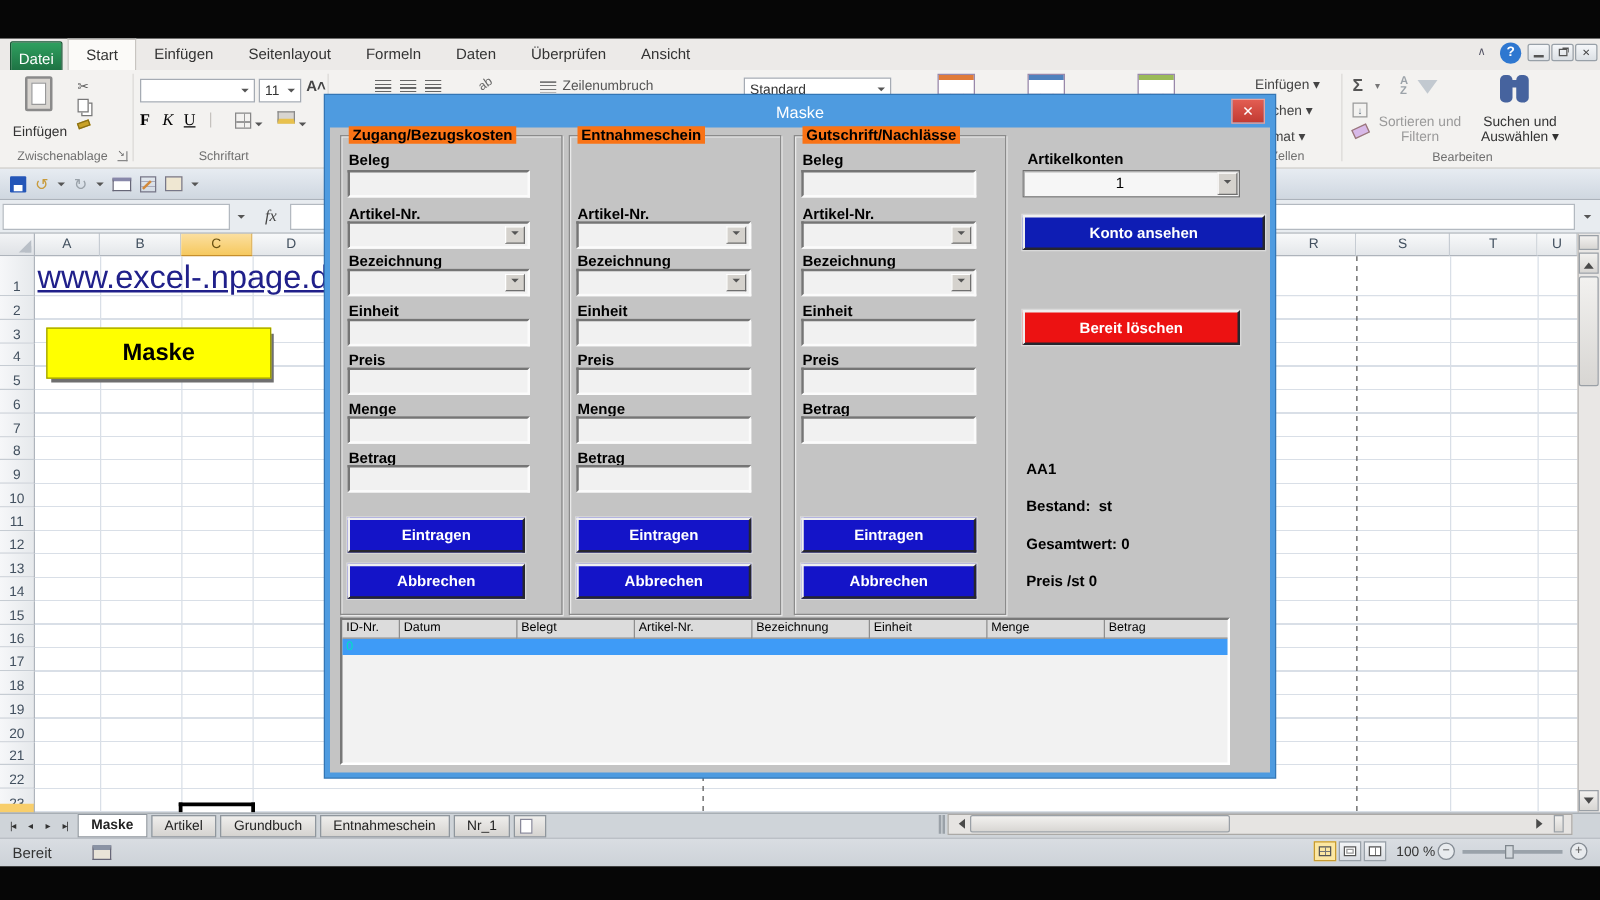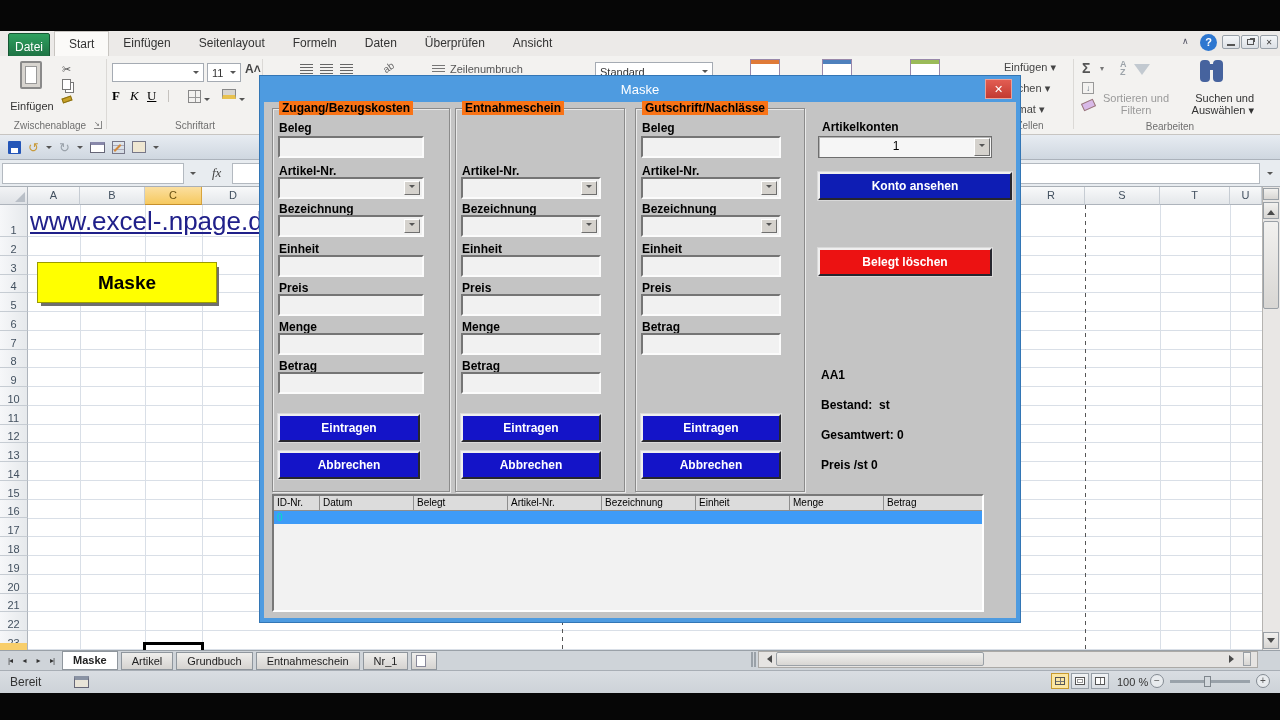"Suchen und Auswählen ▾" div.a { text-align: right -> center }
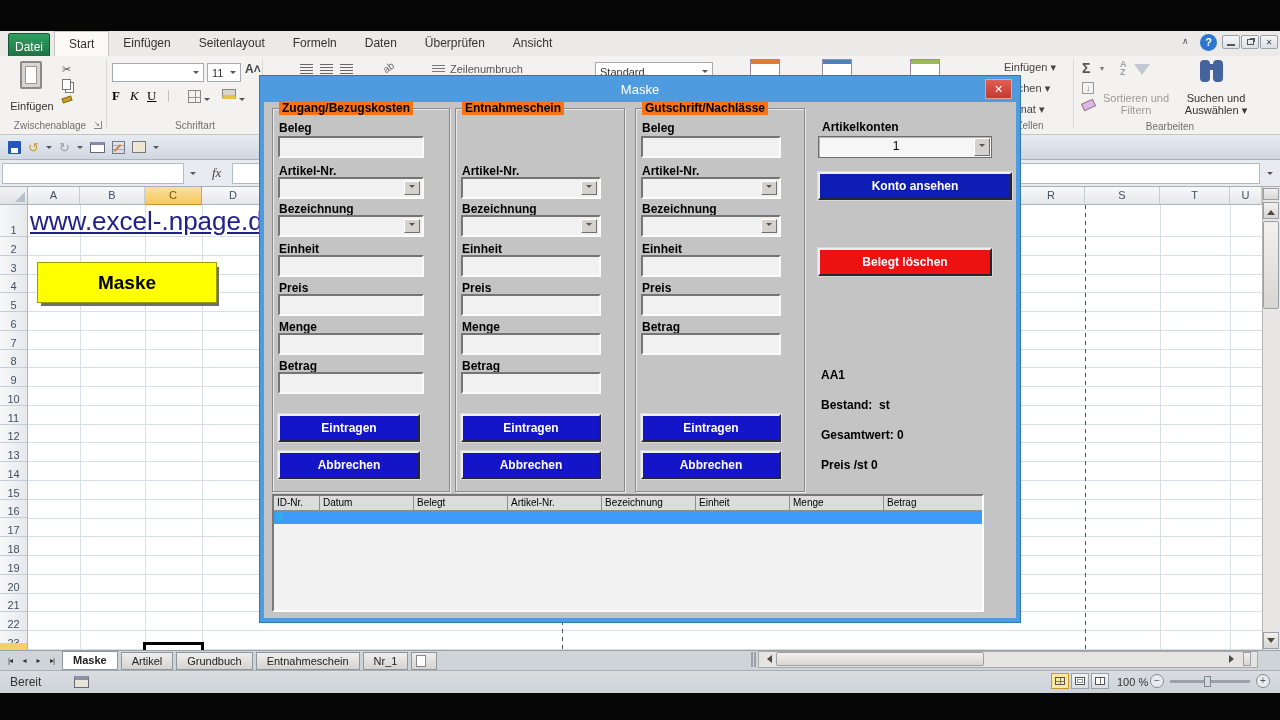"Schriftart" div.a { left: 120px -> 104px }
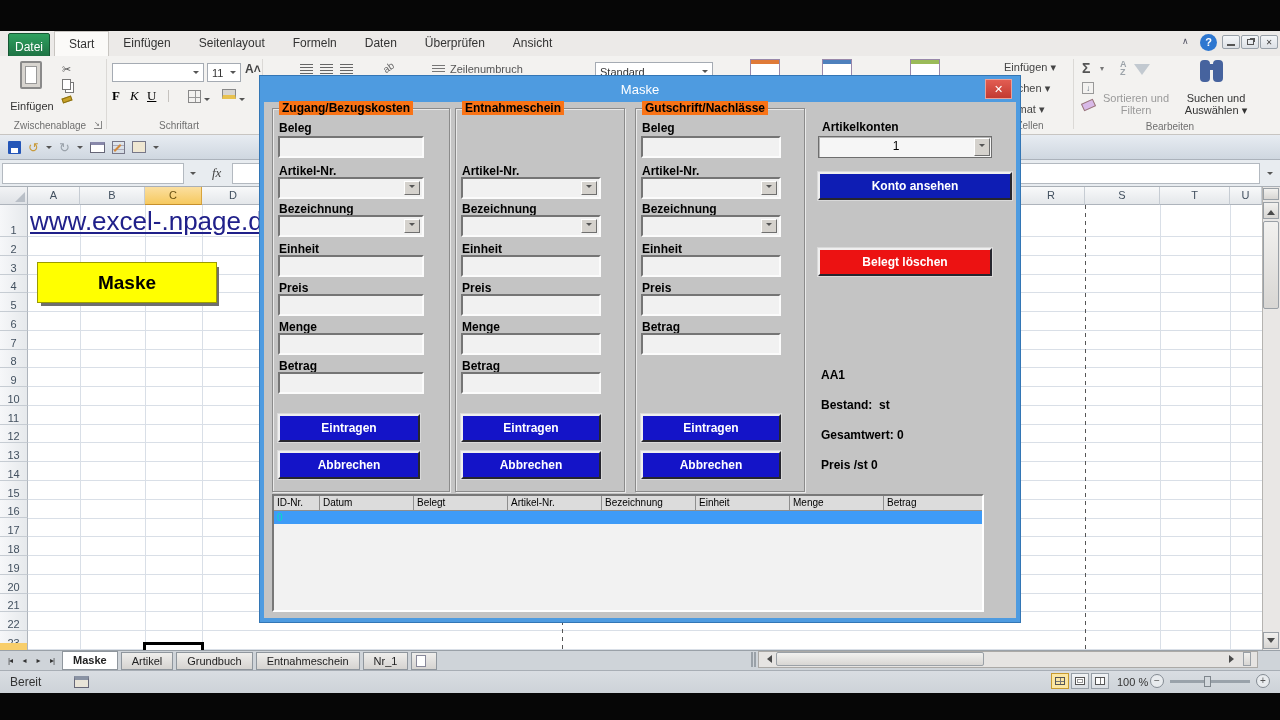"Belegt löschen" div.vbtn { text: Belegt -> Bereit }
